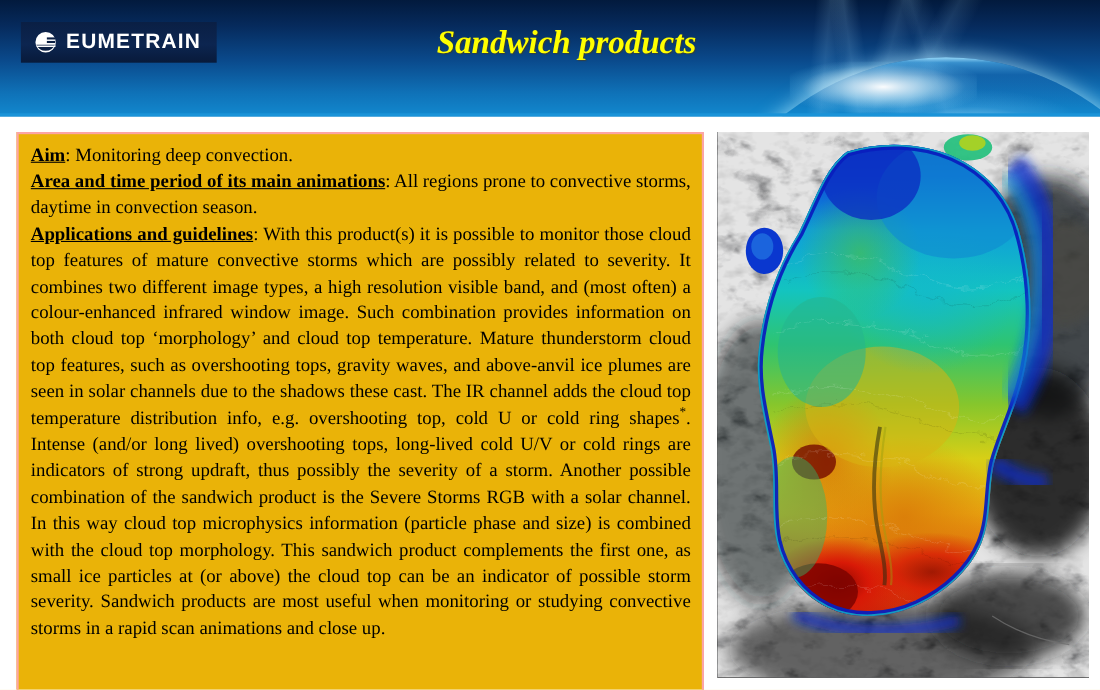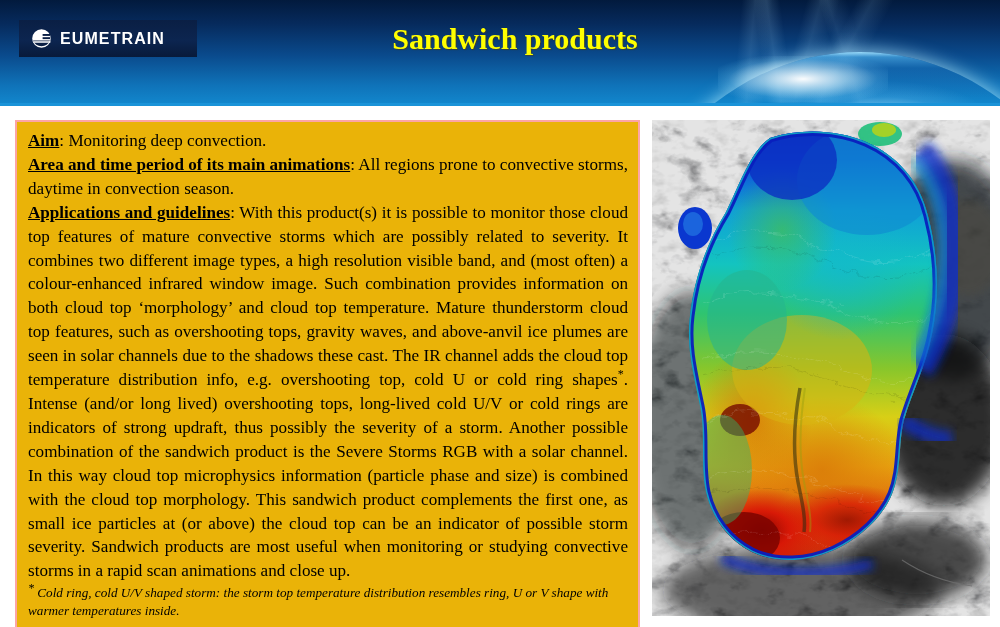"EUMETRAIN" #logo-text { font-size: 16px -> 19px }
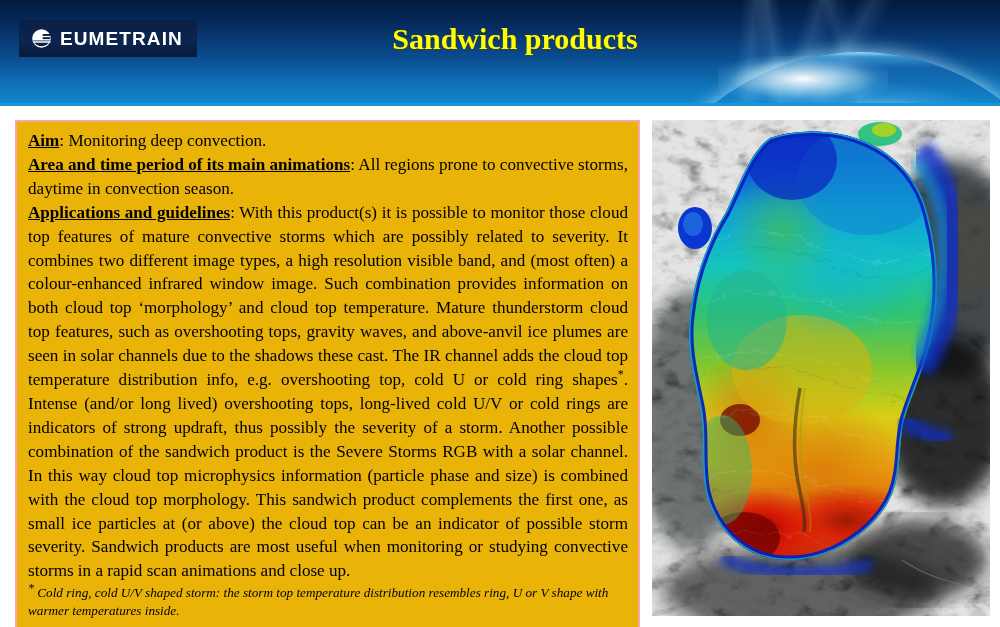"Sandwich products" #title-wrap { font-style: none -> italic }
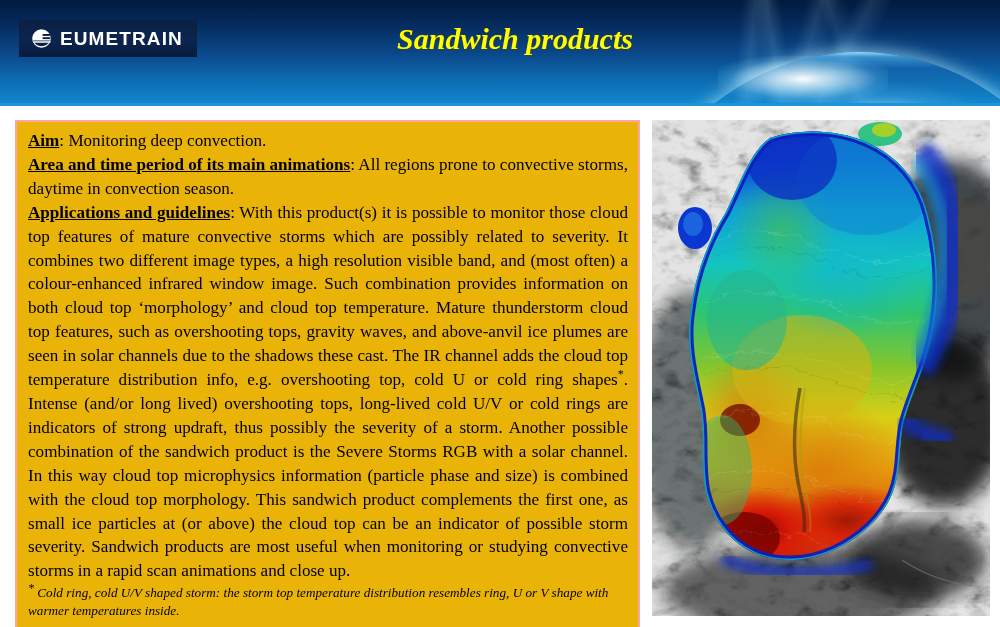"* Cold ring, cold U/V" p { html: <p><span>*</span><span> Cold ring, cold U/V shaped storm: the storm top temperature distribution resembles ring, U or V shape with warmer temperatures inside.</span></p> -> none }
